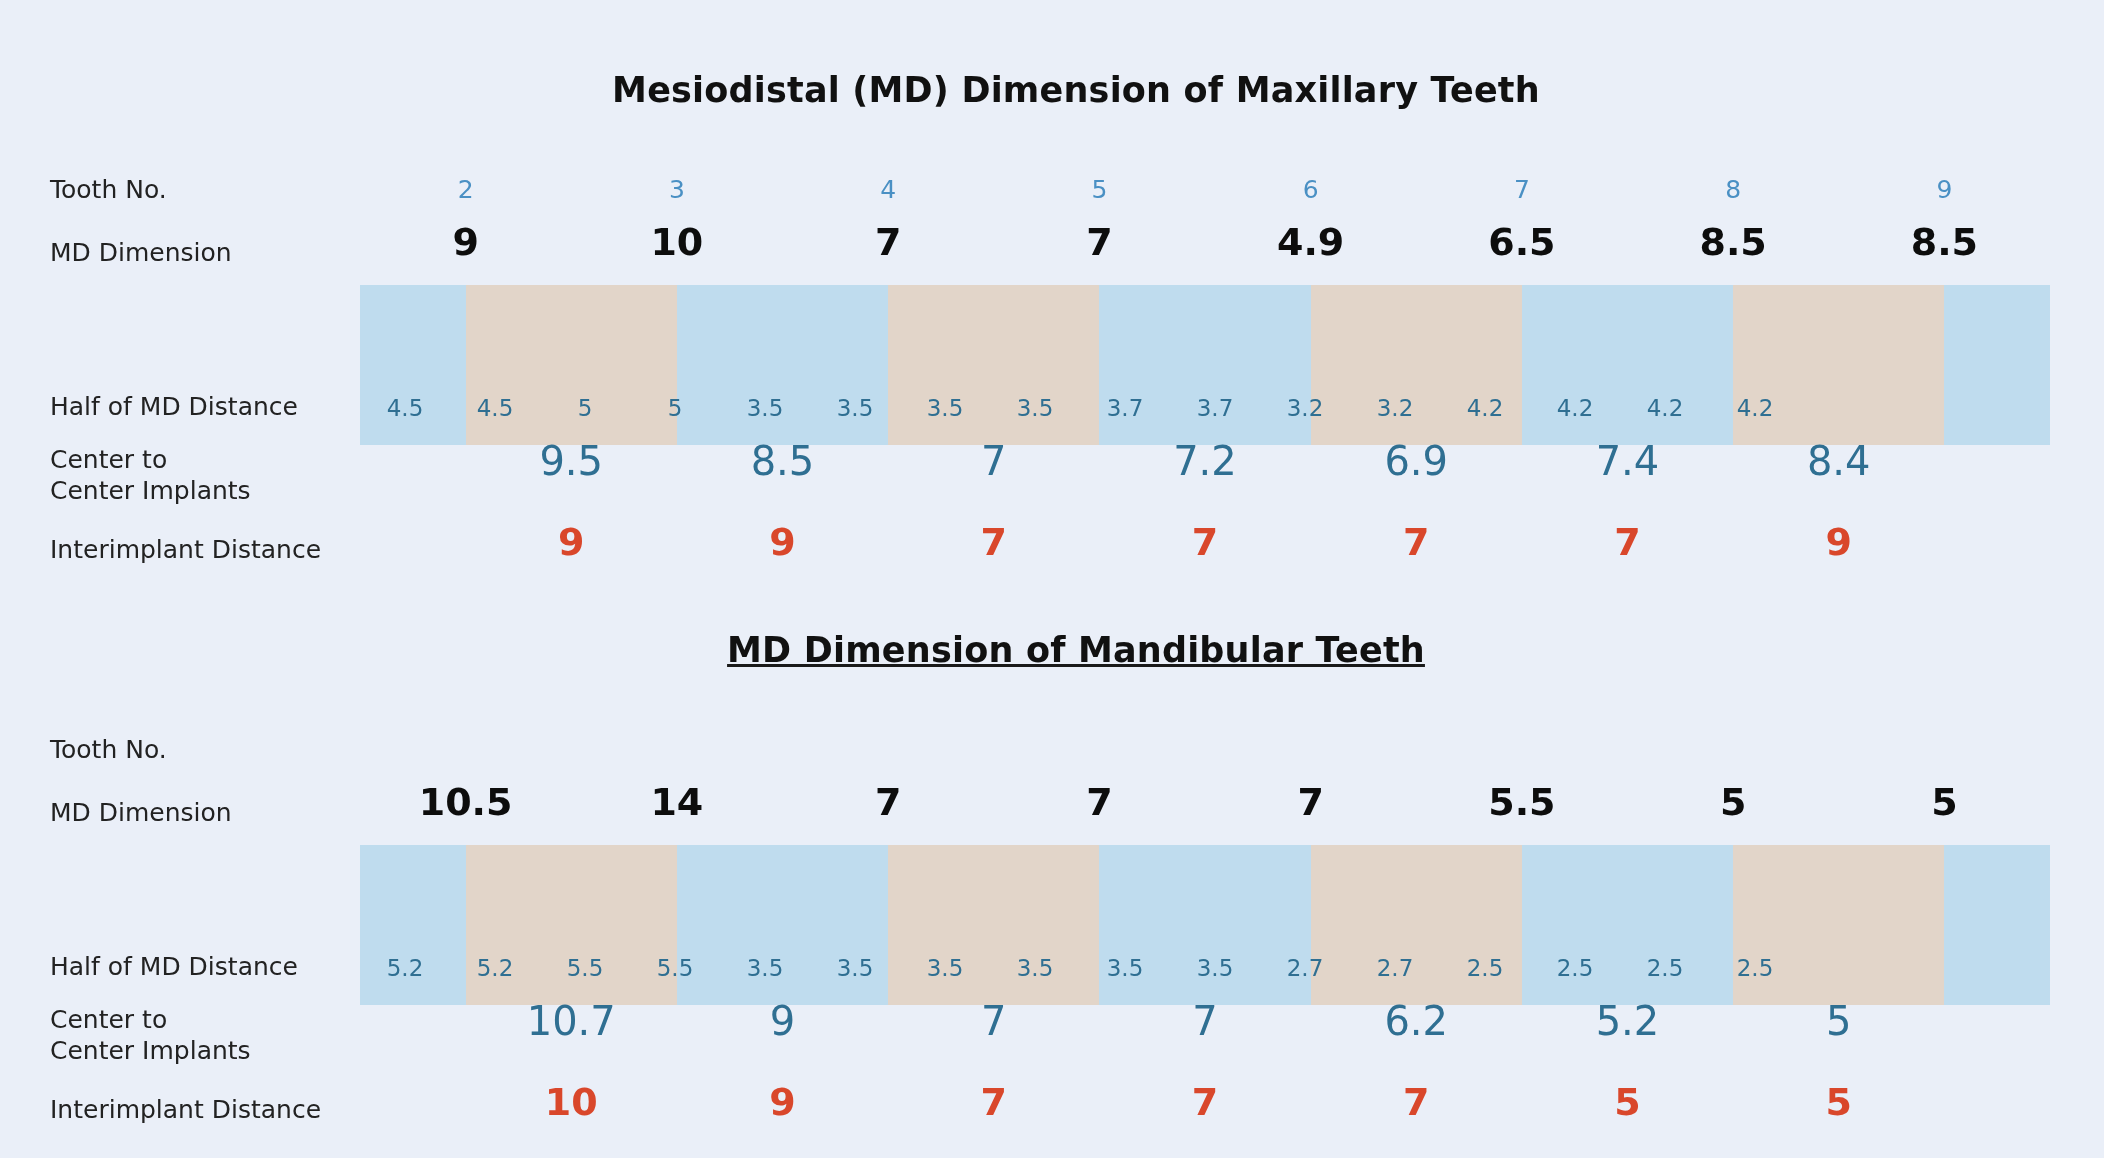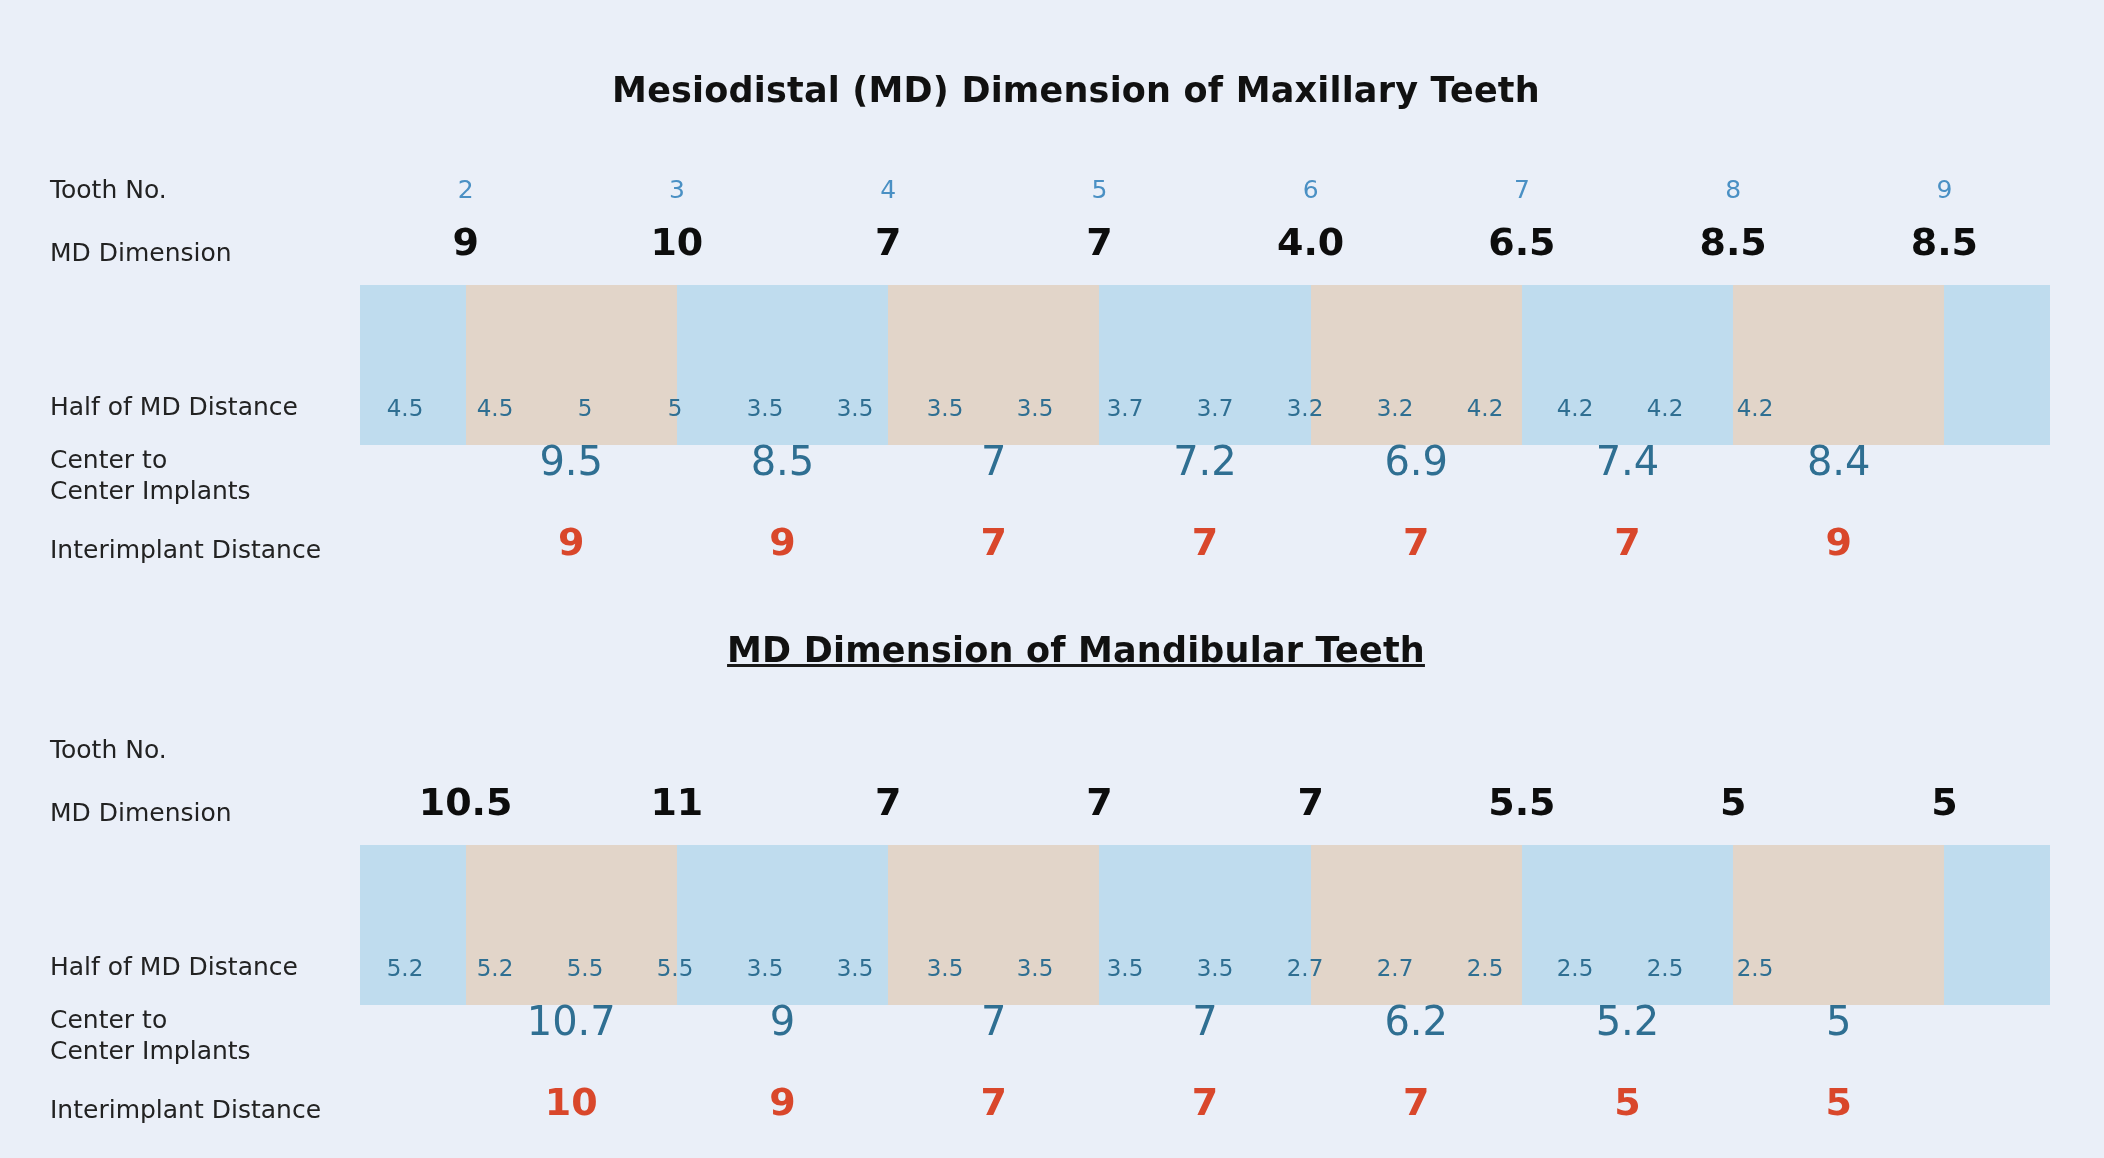"4.0" div.md-cell { text: 4.0 -> 4.9 }
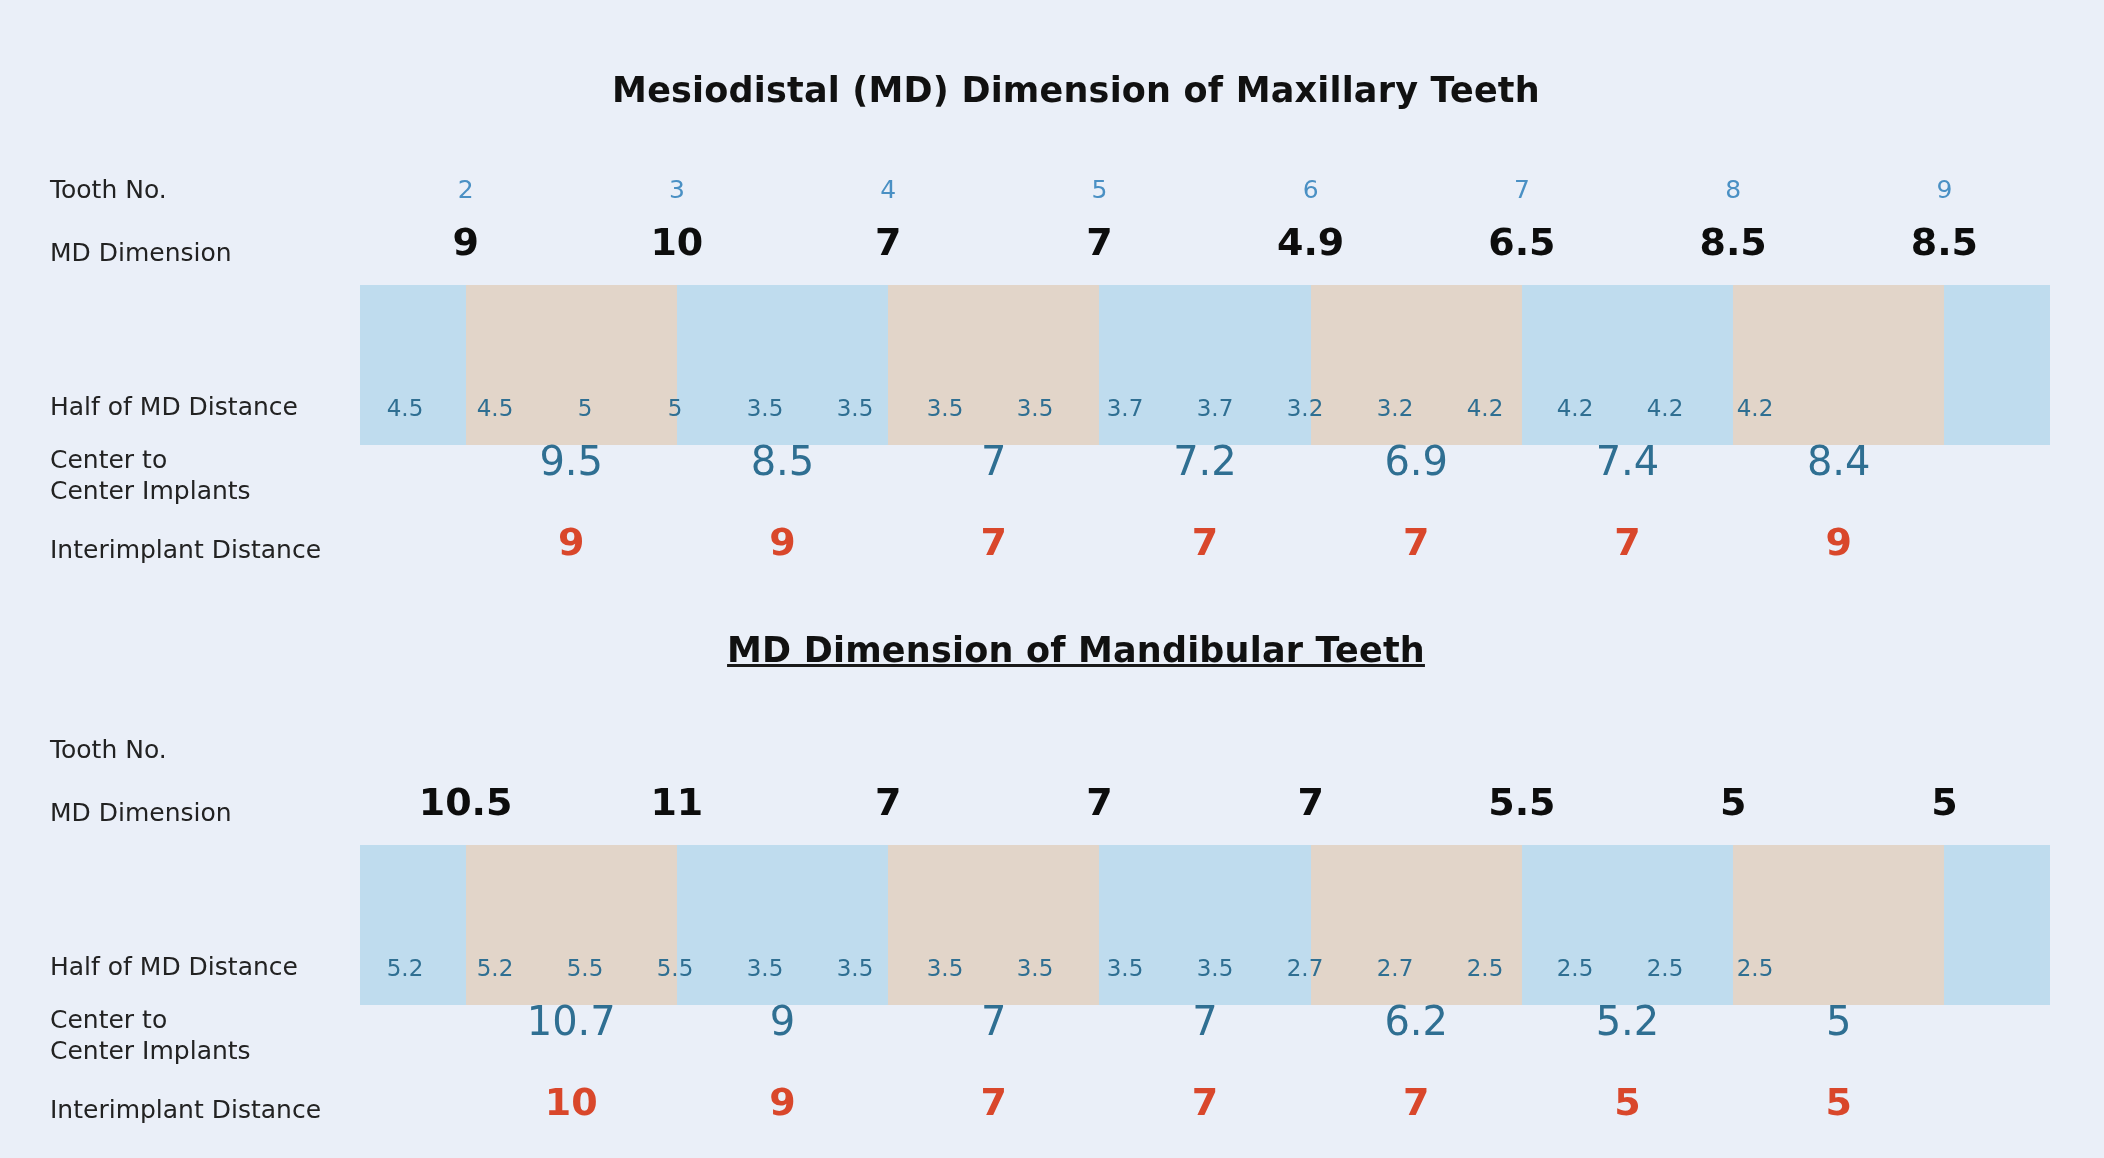"11" div.md-cell { text: 11 -> 14 }
